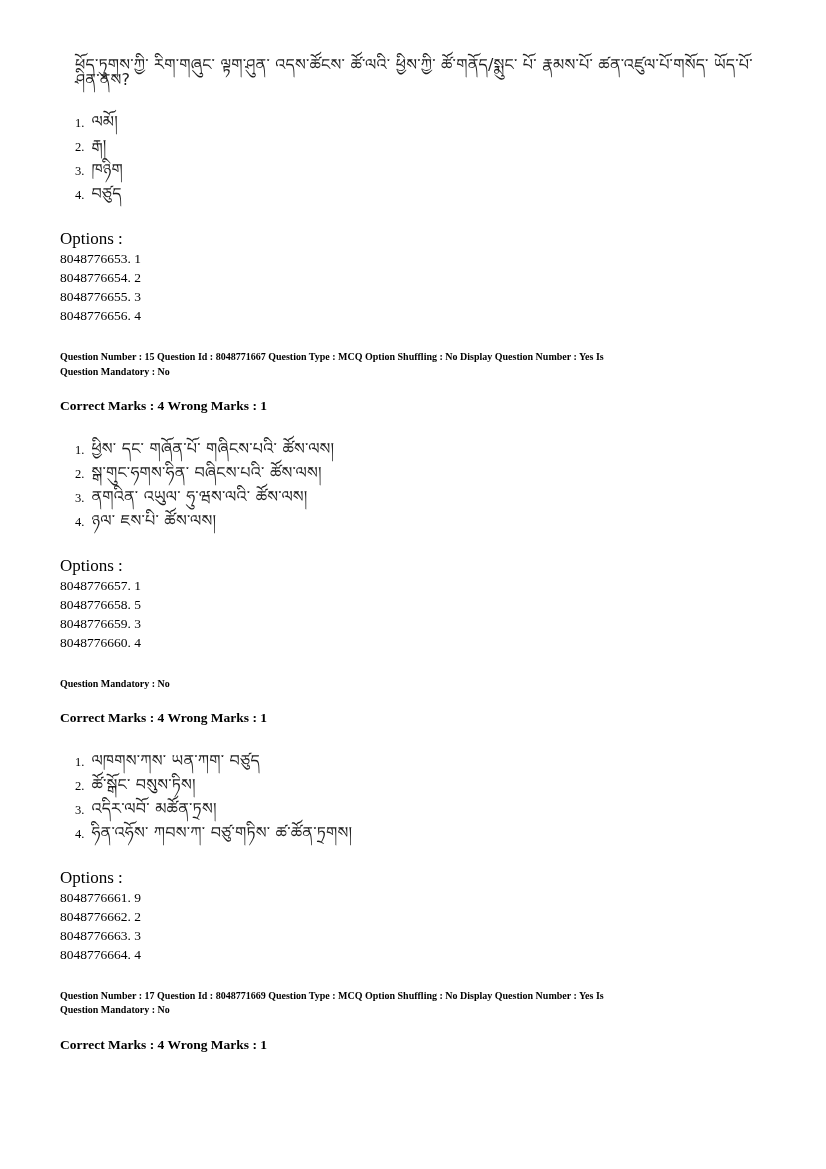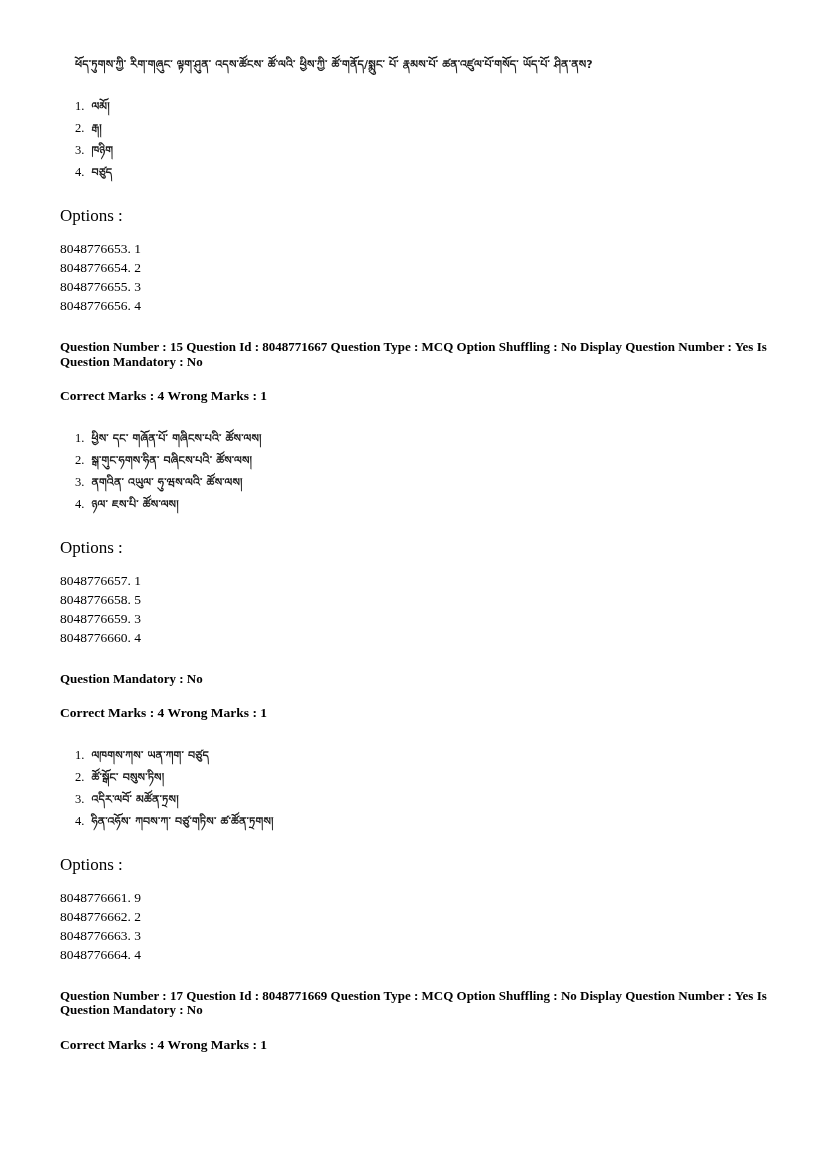"ཕོད་ཏུགས་ཀྱི་ རིག་གཞུང་ ལྟག་ཤུན་" .tib { font-size: 11px -> 16px; font-weight: bold -> none }
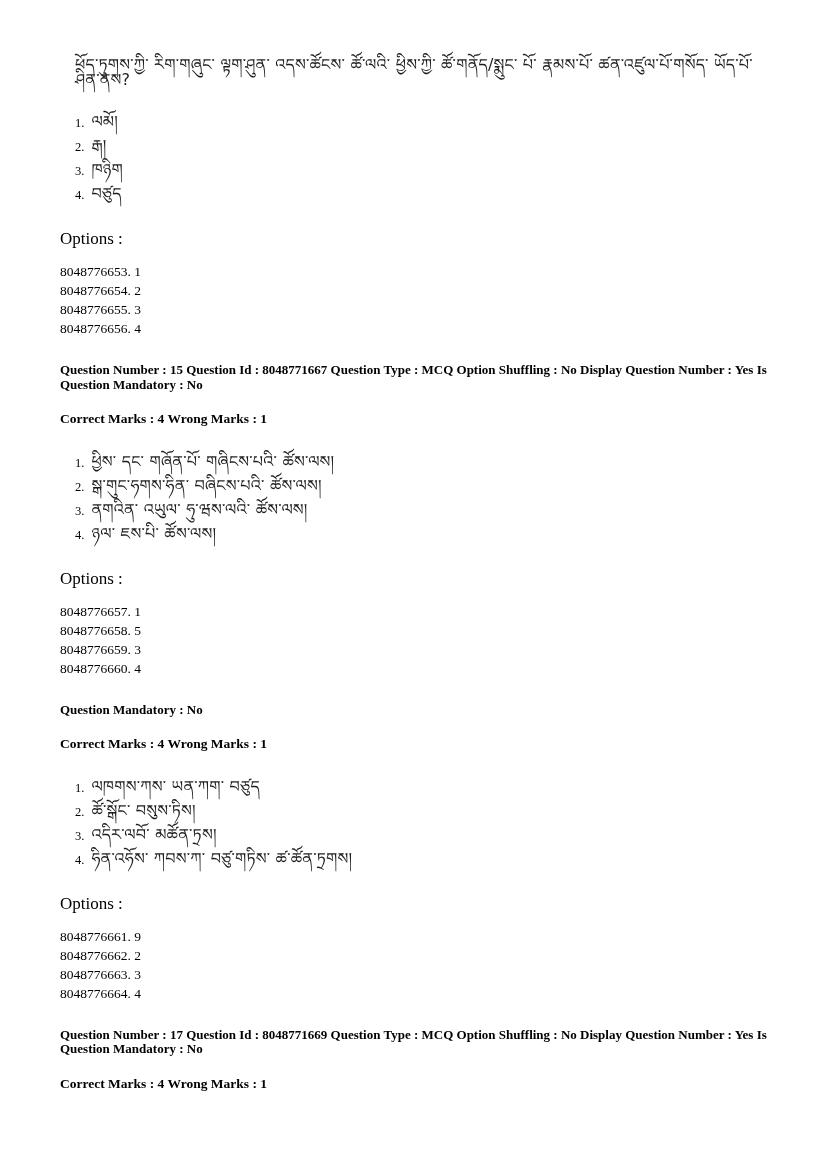"8048776653. 1" .option-ids { margin-top: 14px -> 1px }
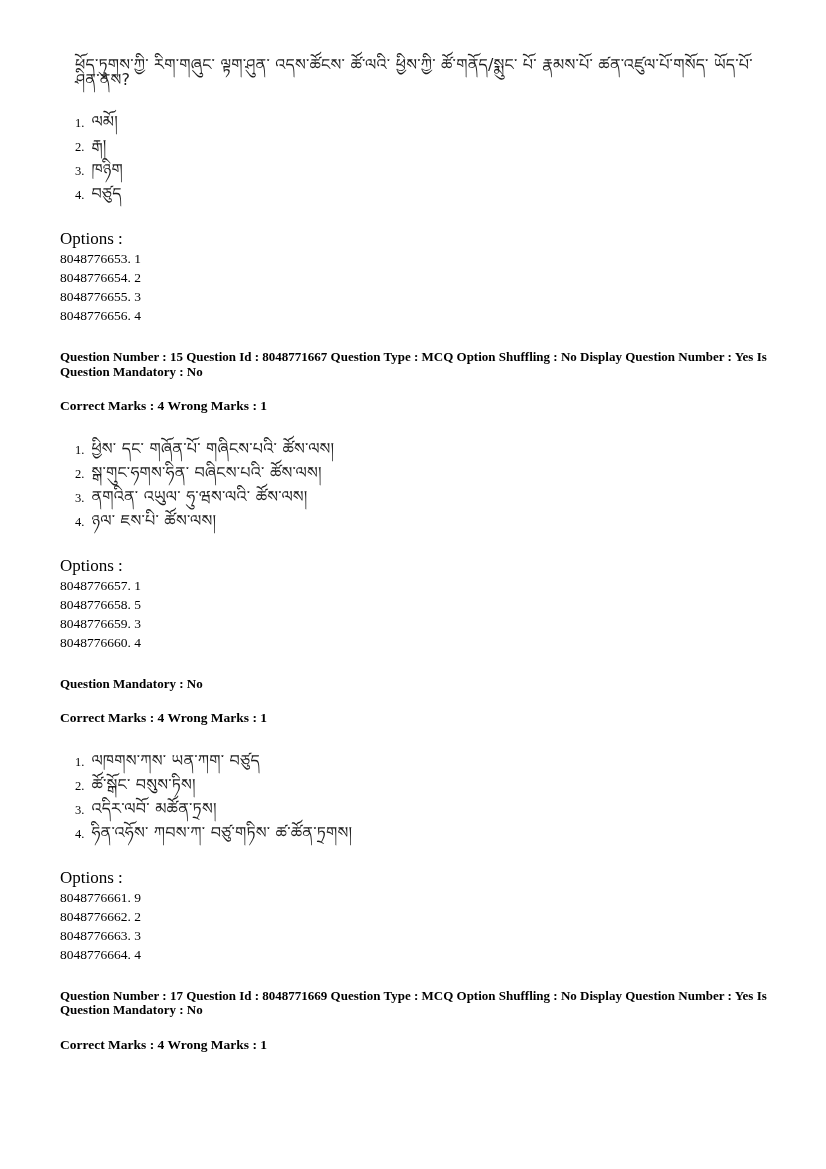"Question Number : 15 Question" .meta-line { font-size: 13px -> 10px }
